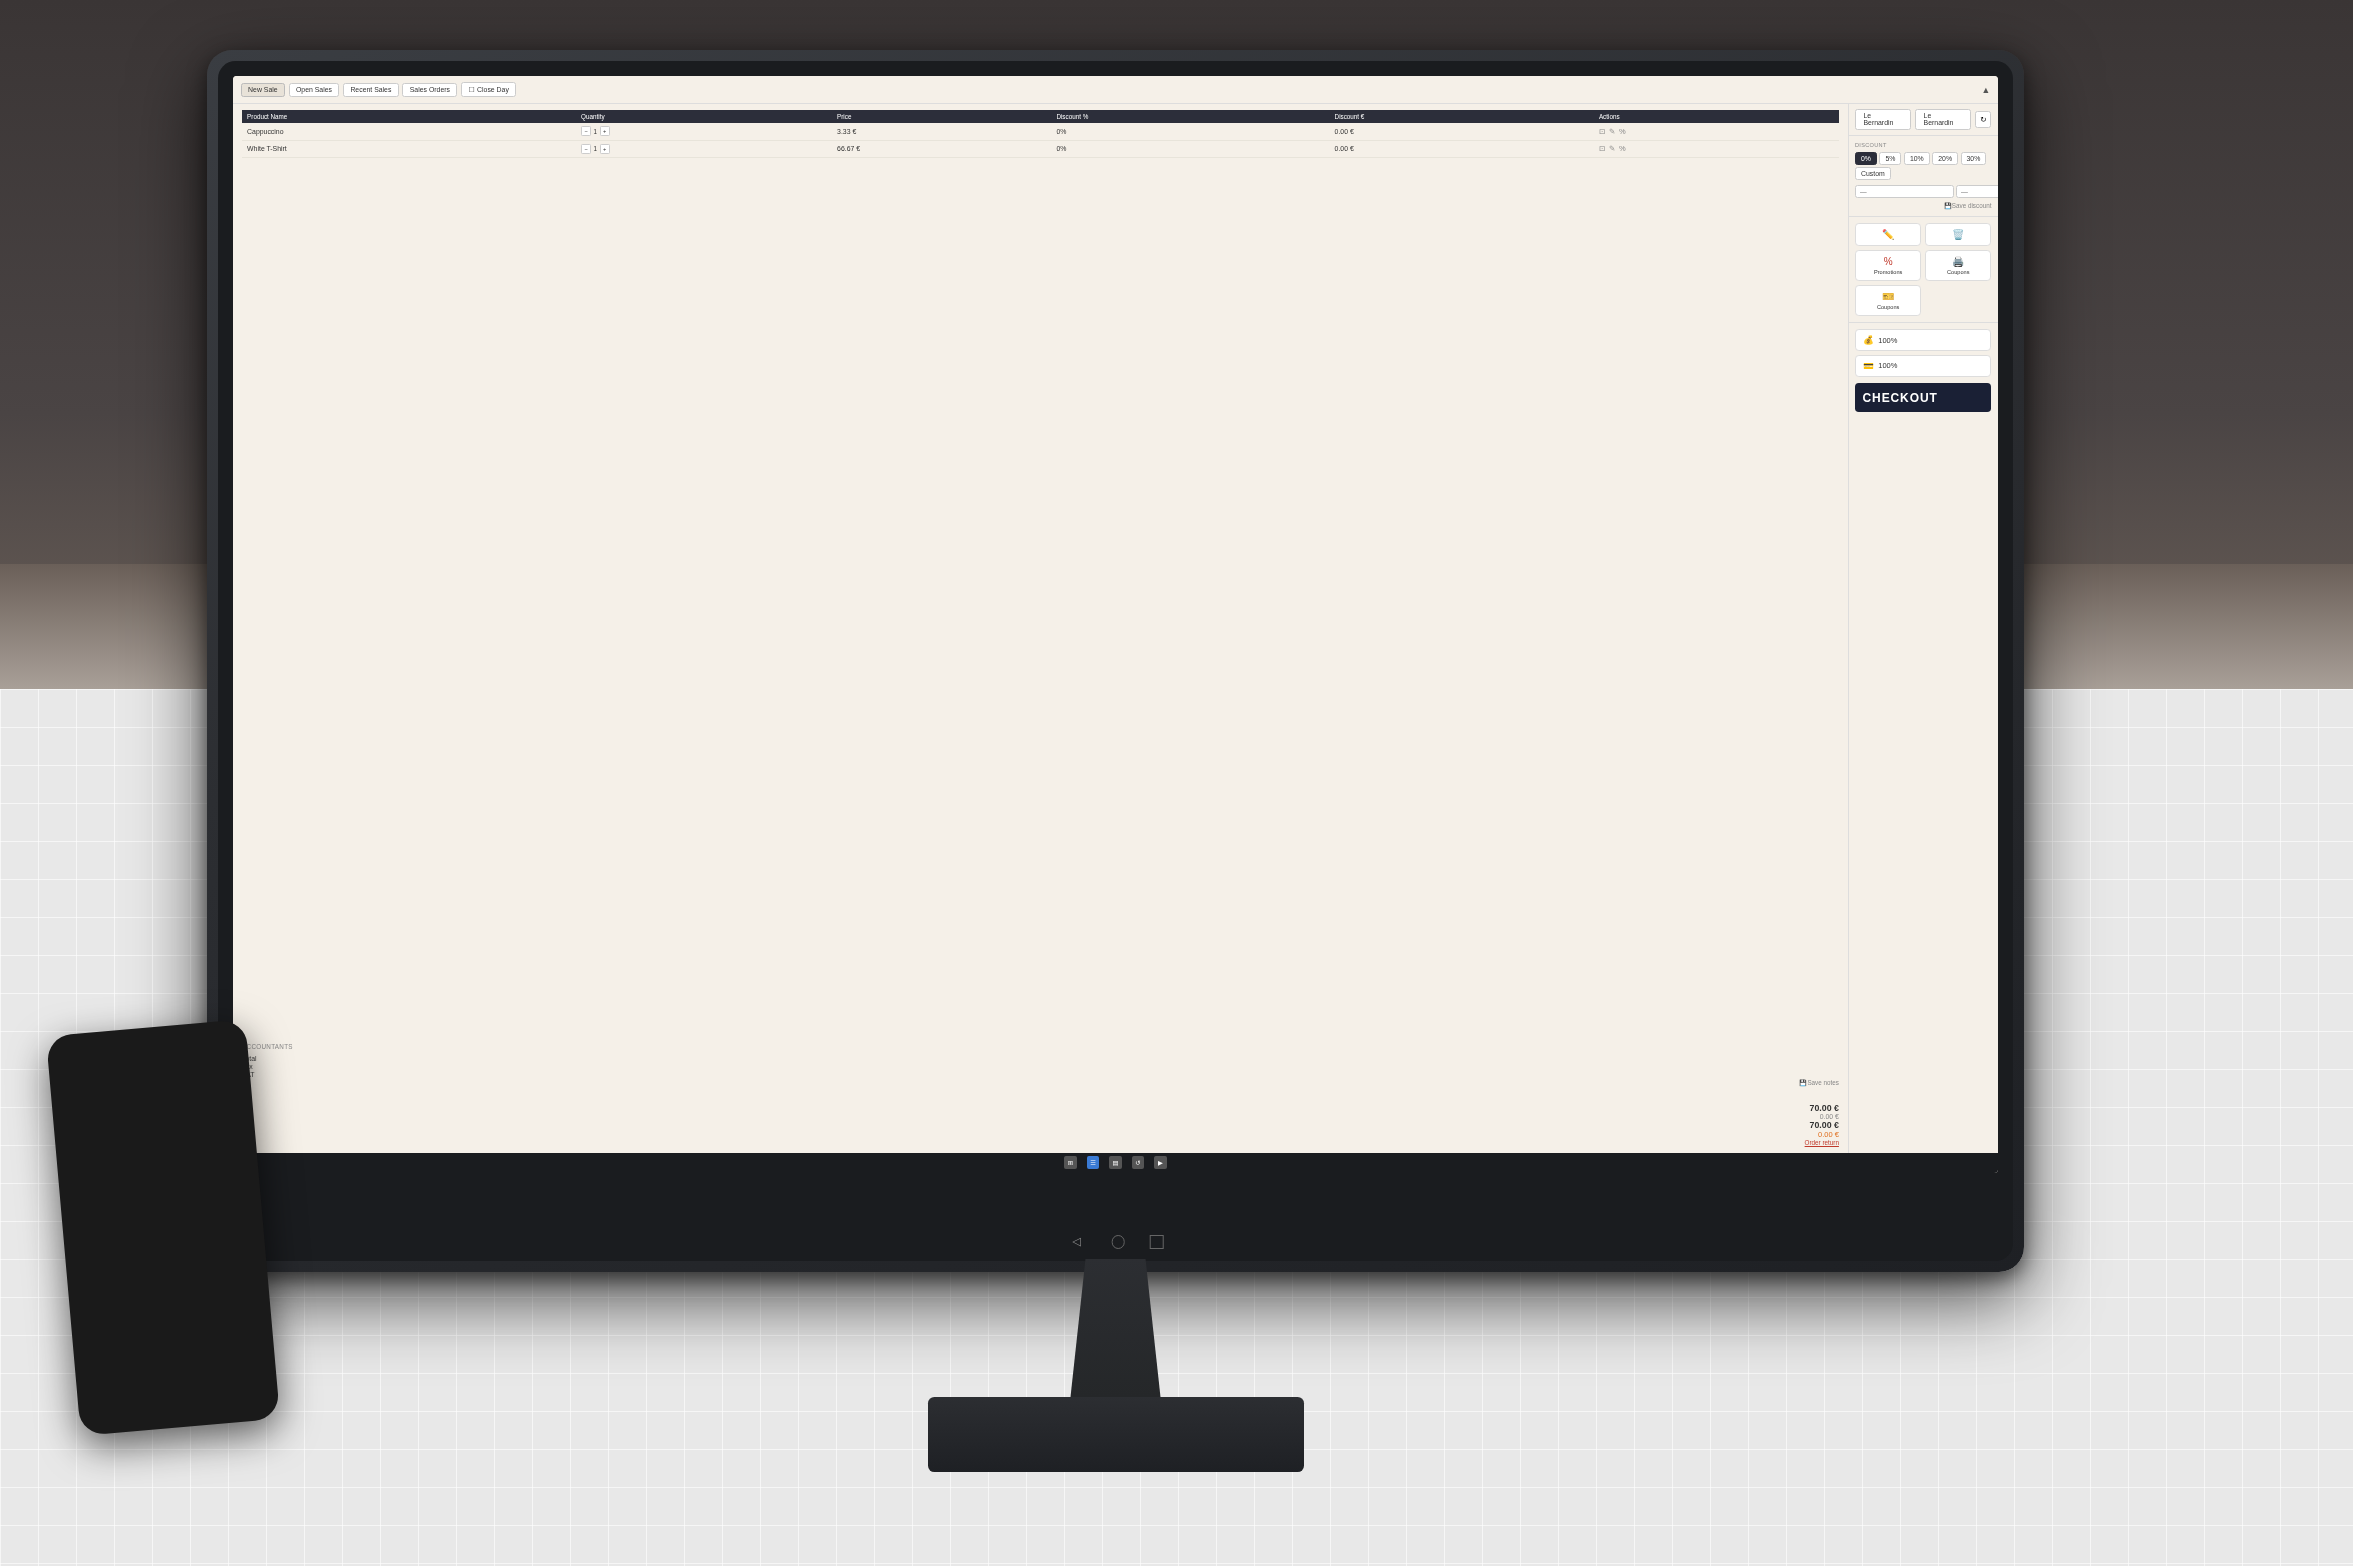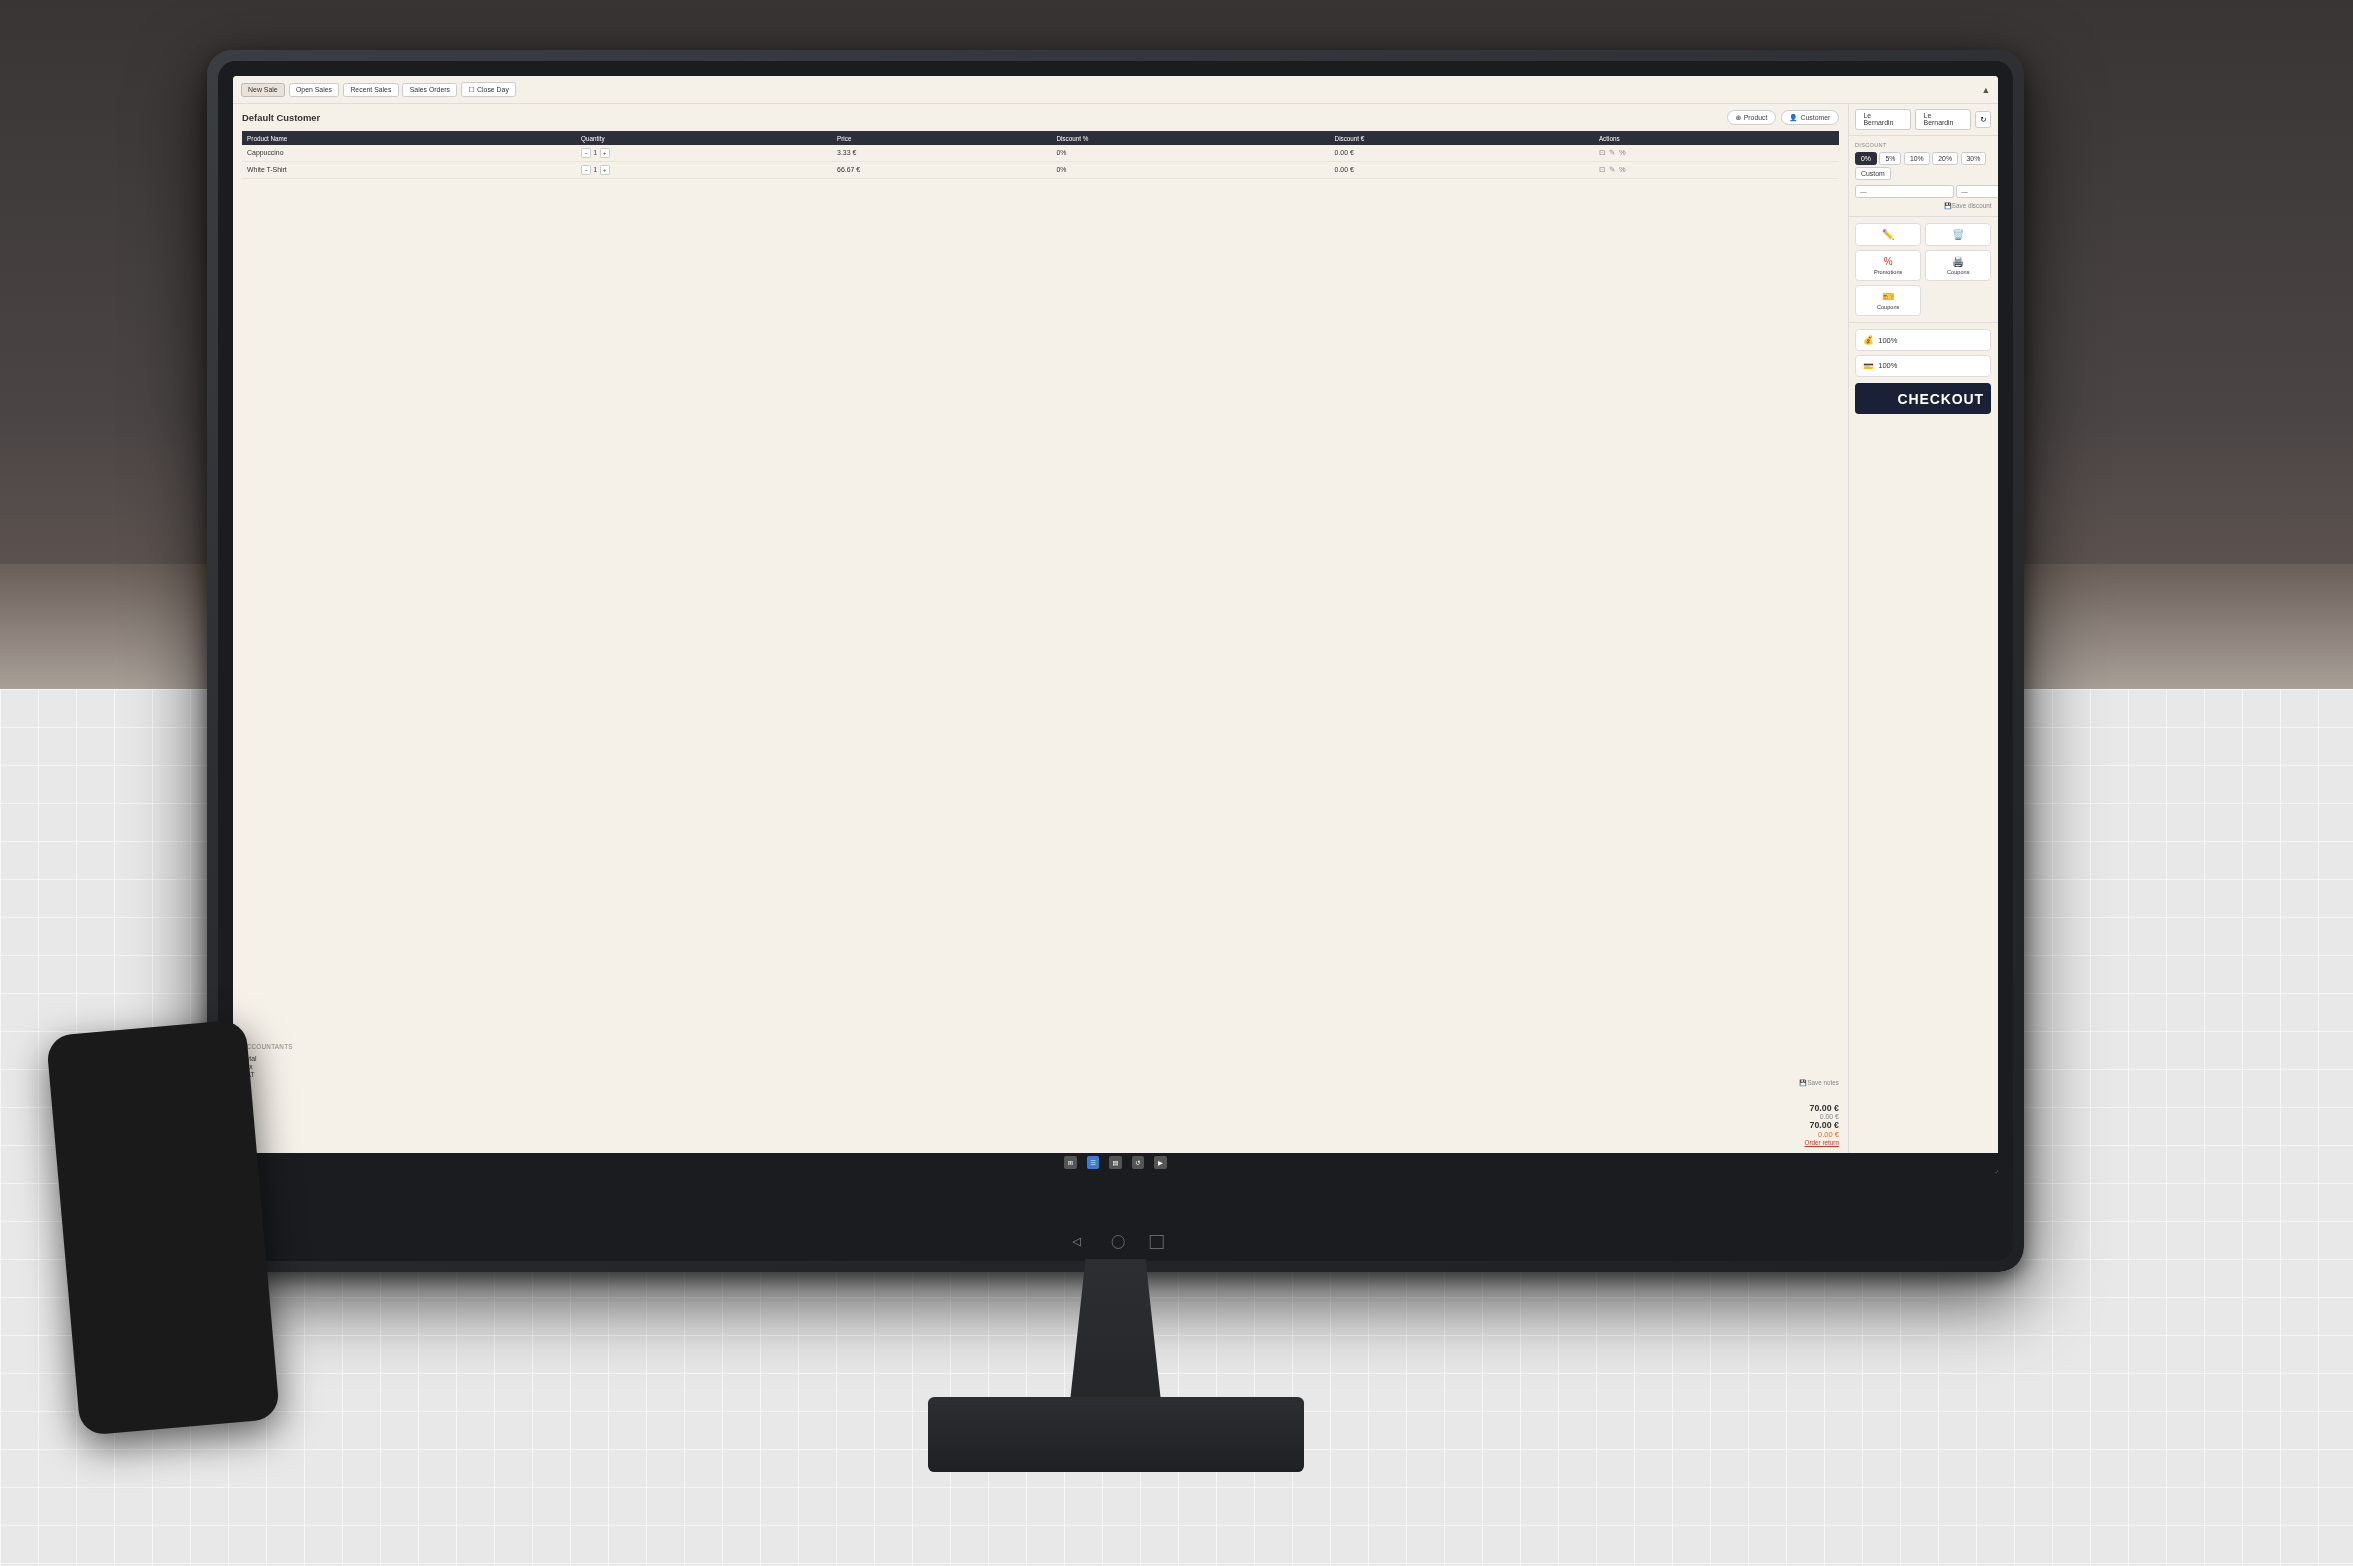"Default Customer" div.customer-header { html: <div> <span>Default Customer</span> <div> <div> <span>⊕</span> <span>Product</span> </div> <div> <span>👤</span> <span>Customer</span> </div> </div> </div> -> none }
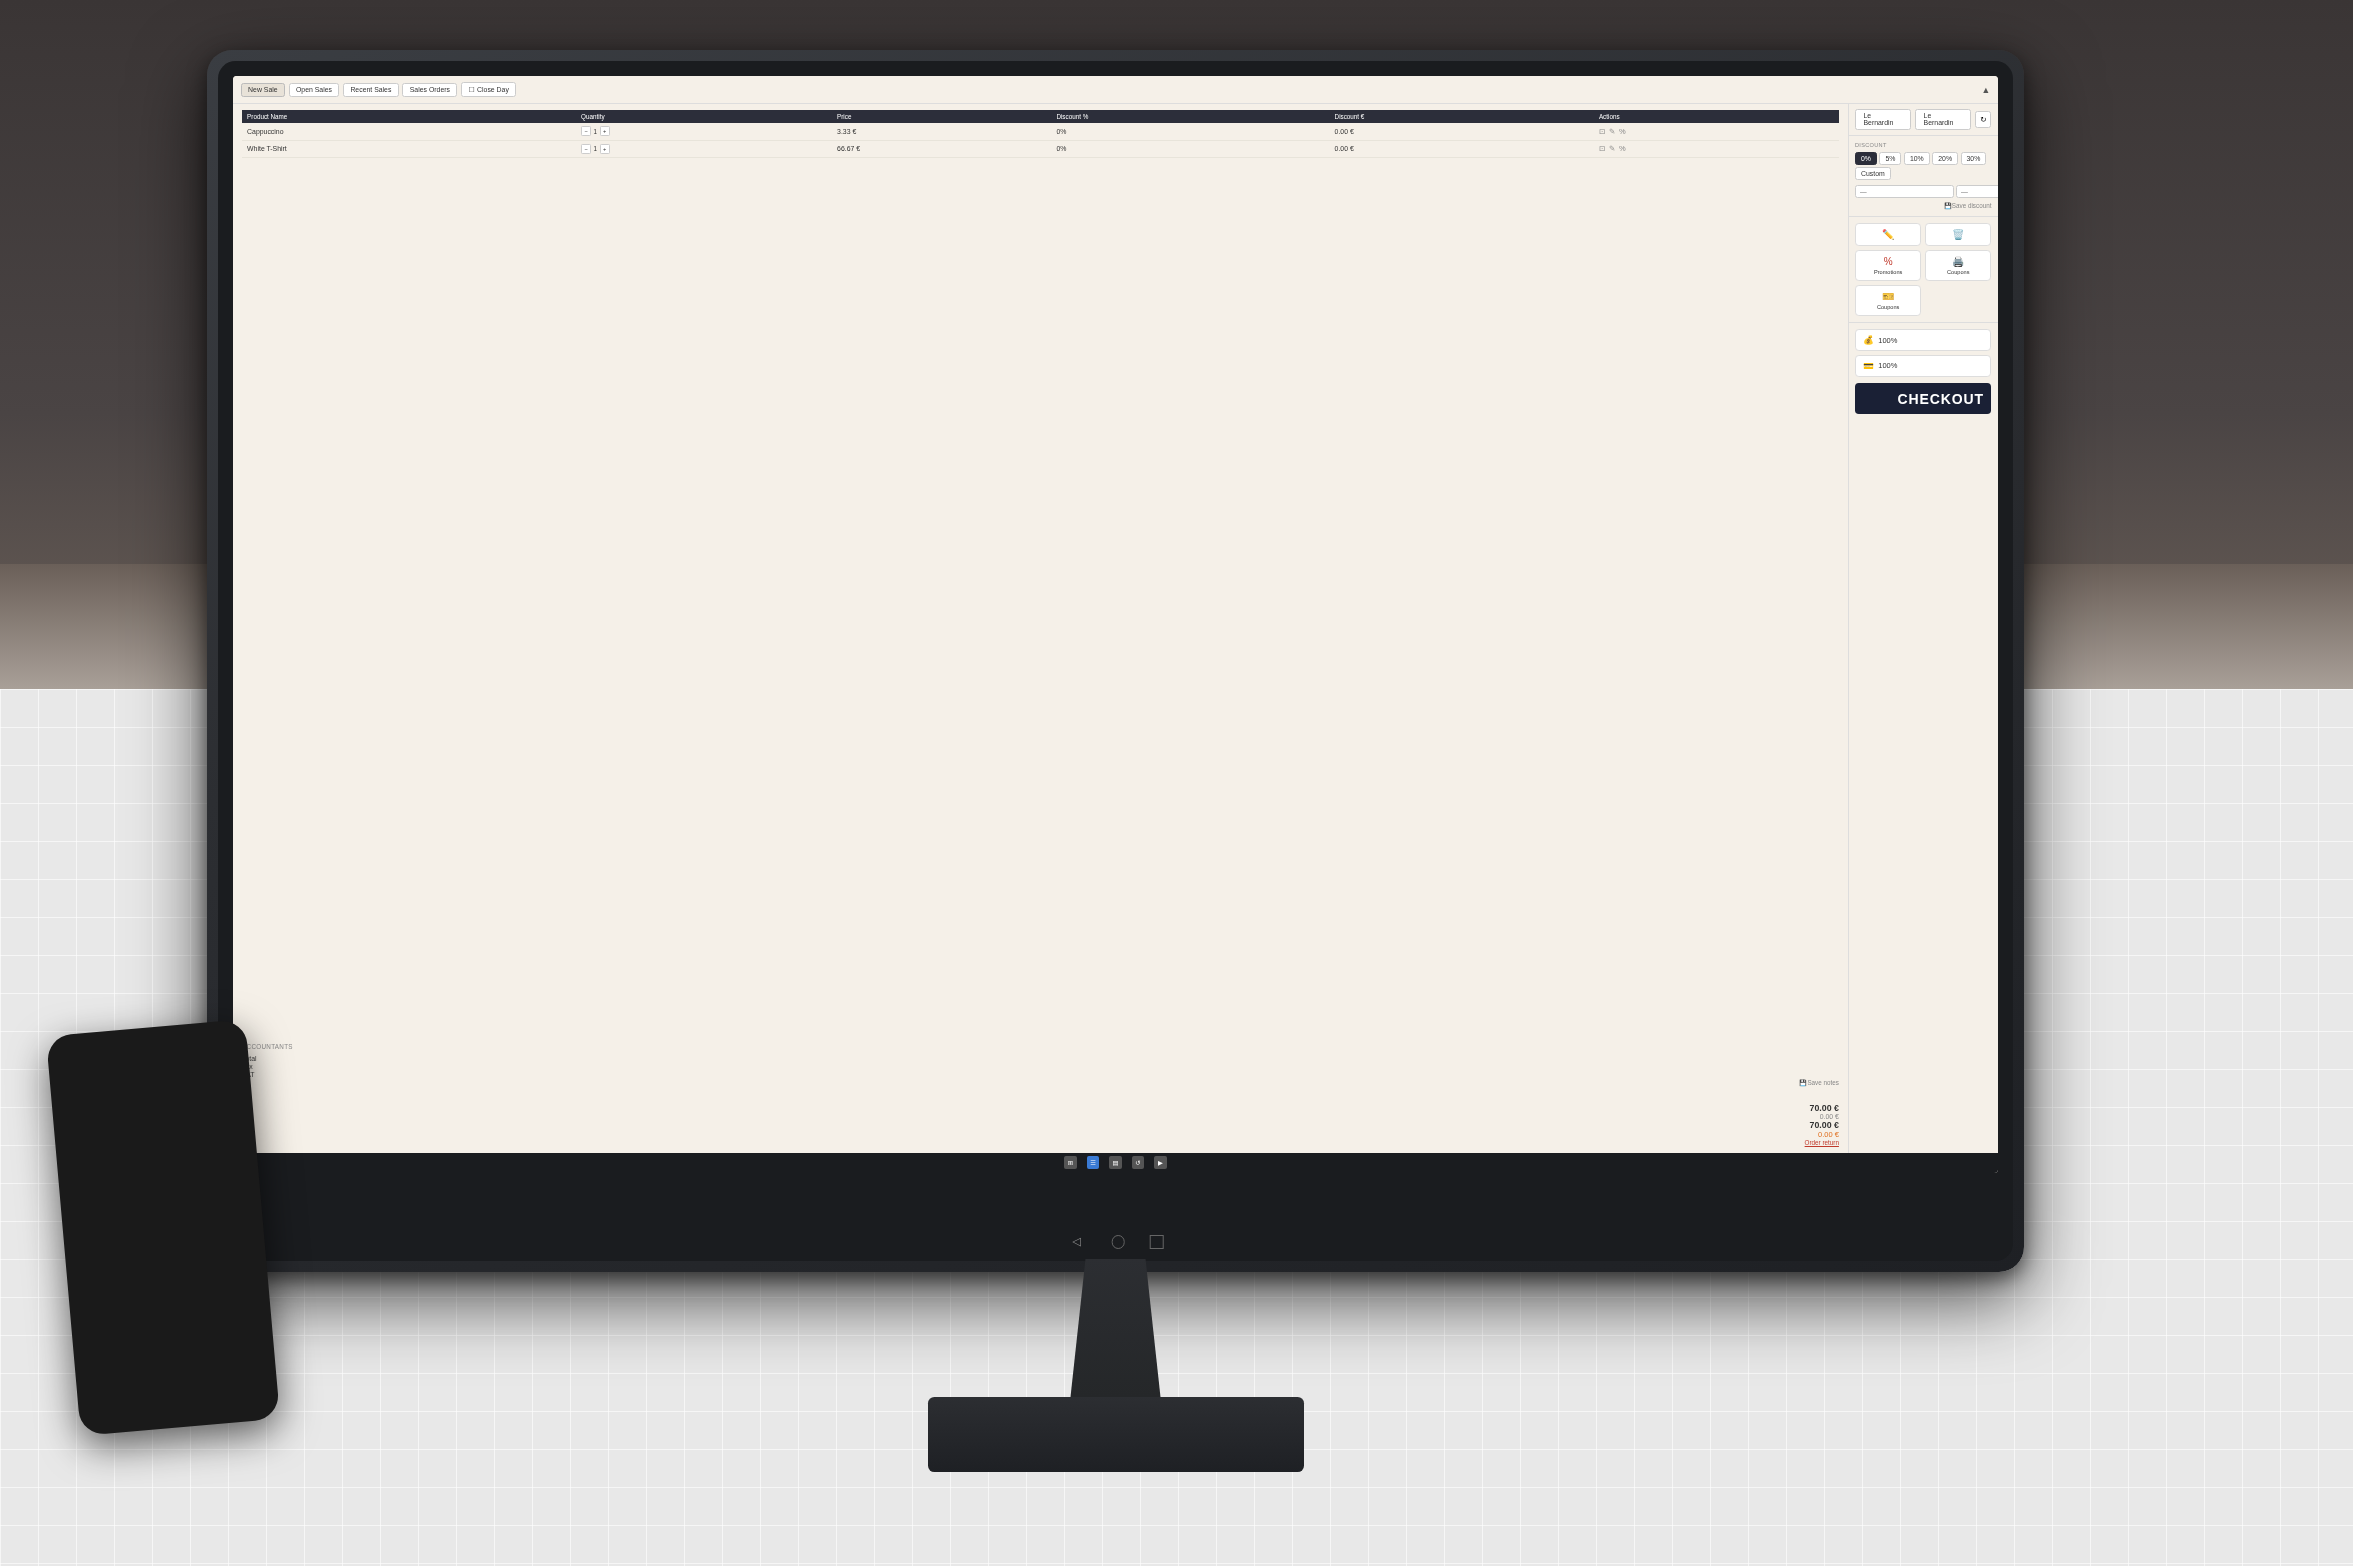"CHECKOUT" .checkout-btn { font-size: 14px -> 12px; text-align: right -> left }
